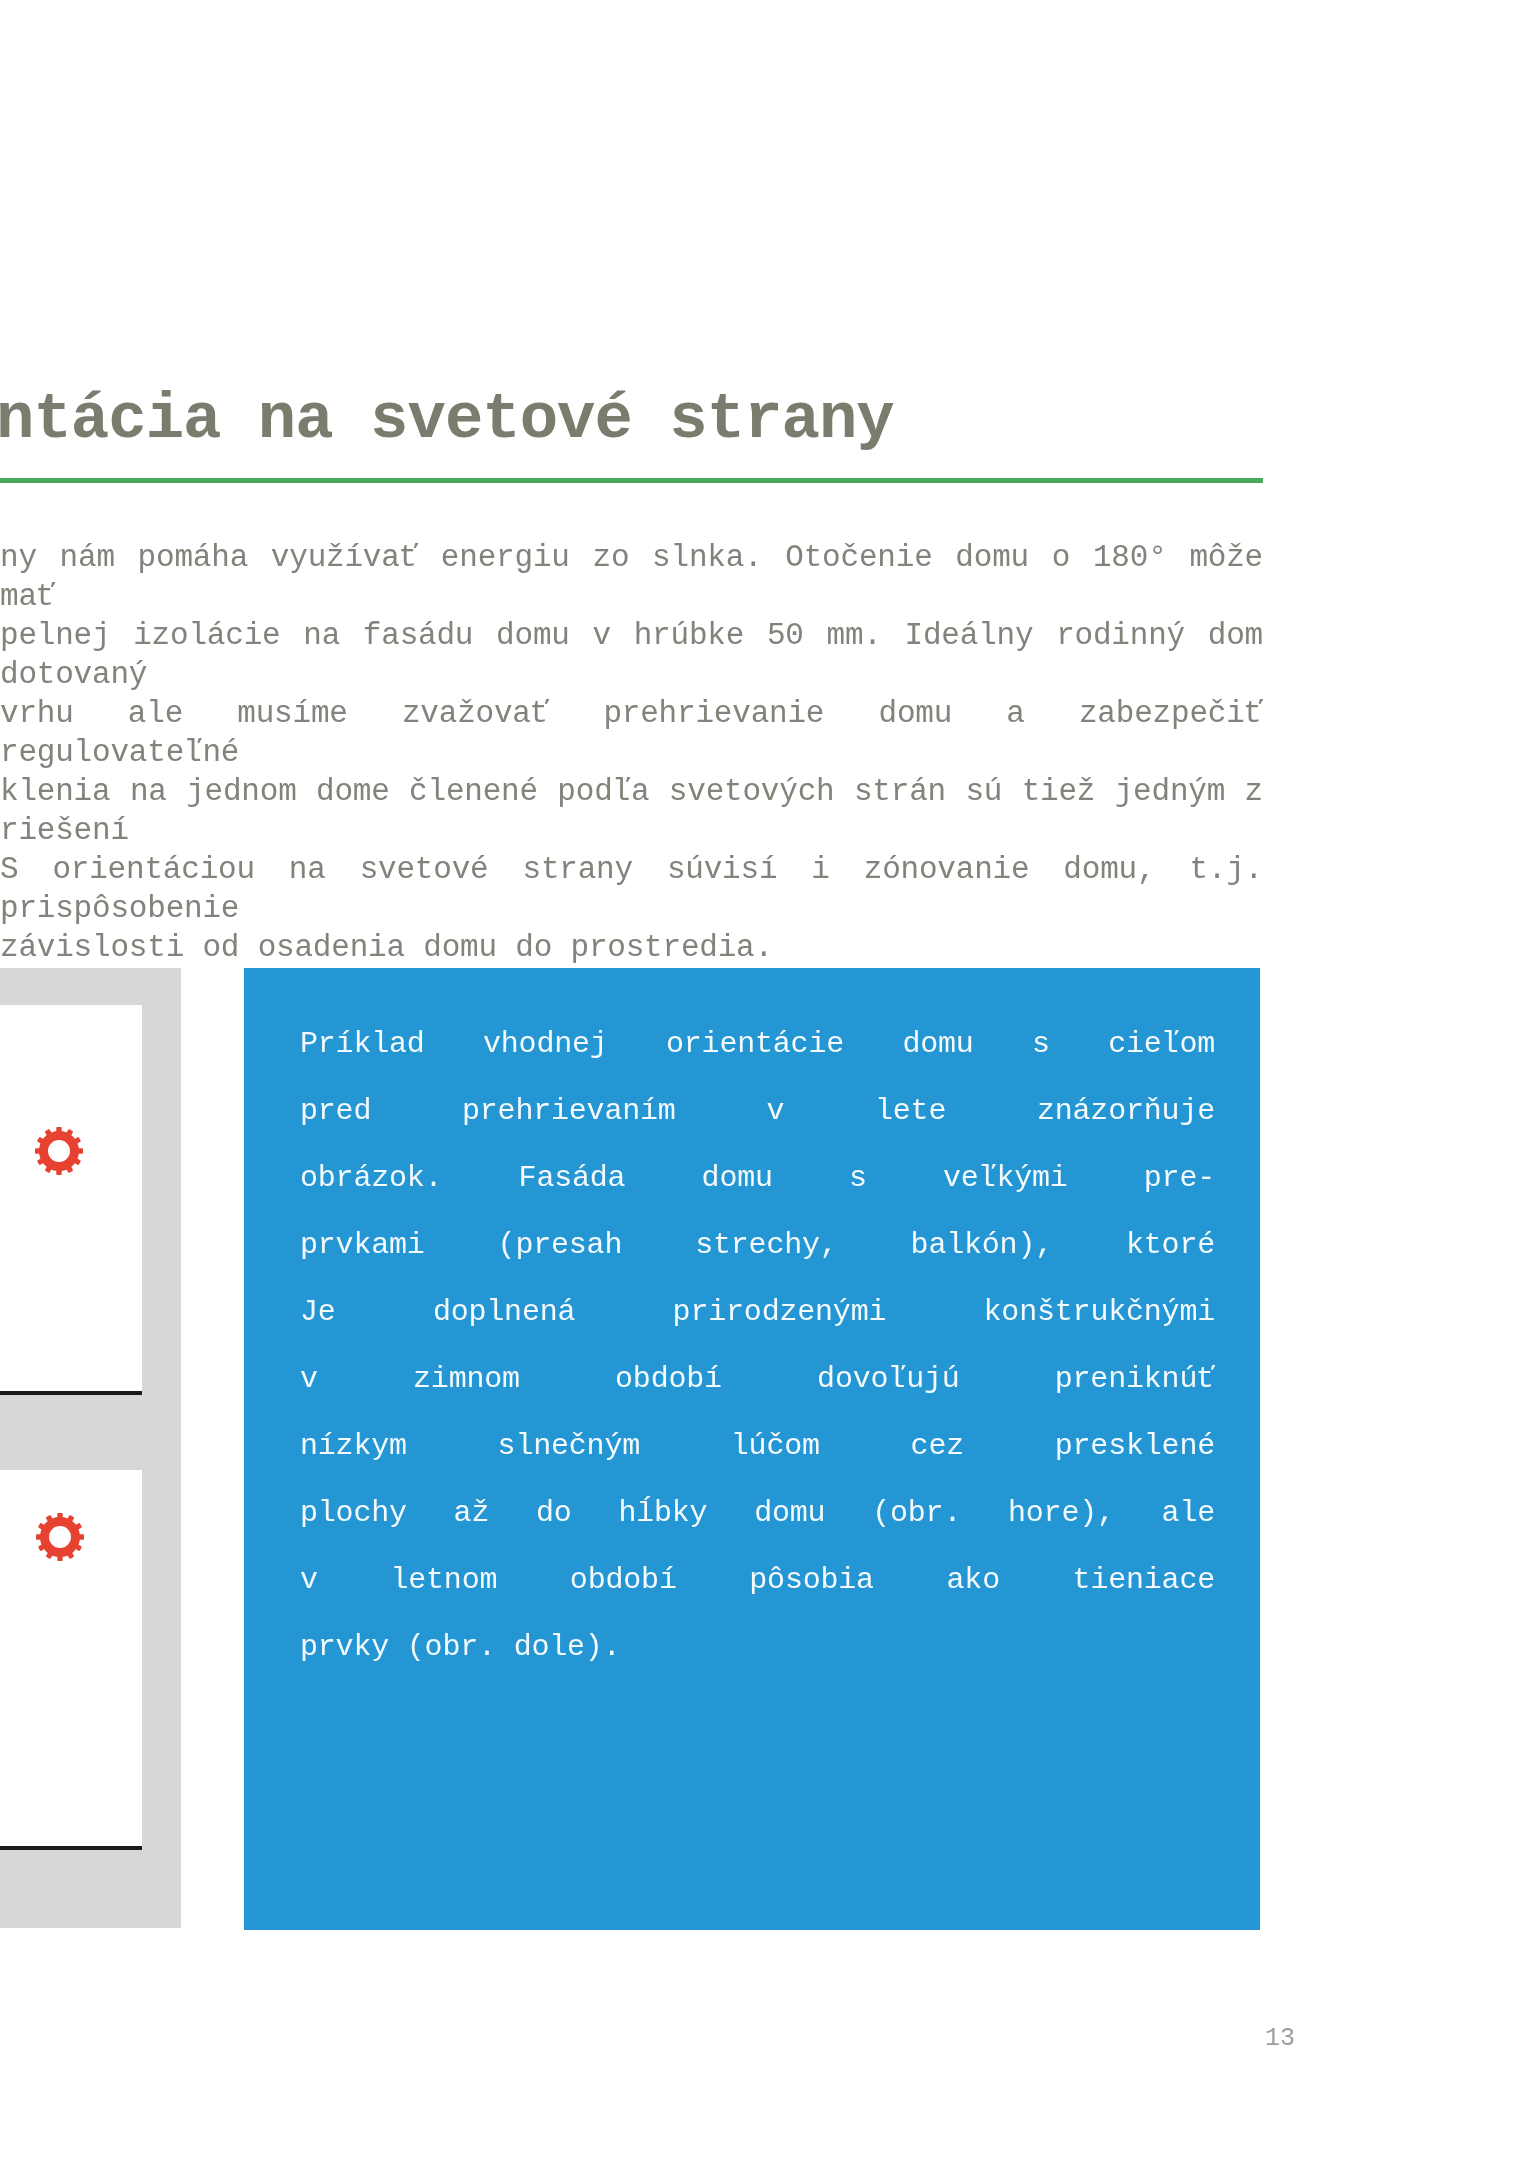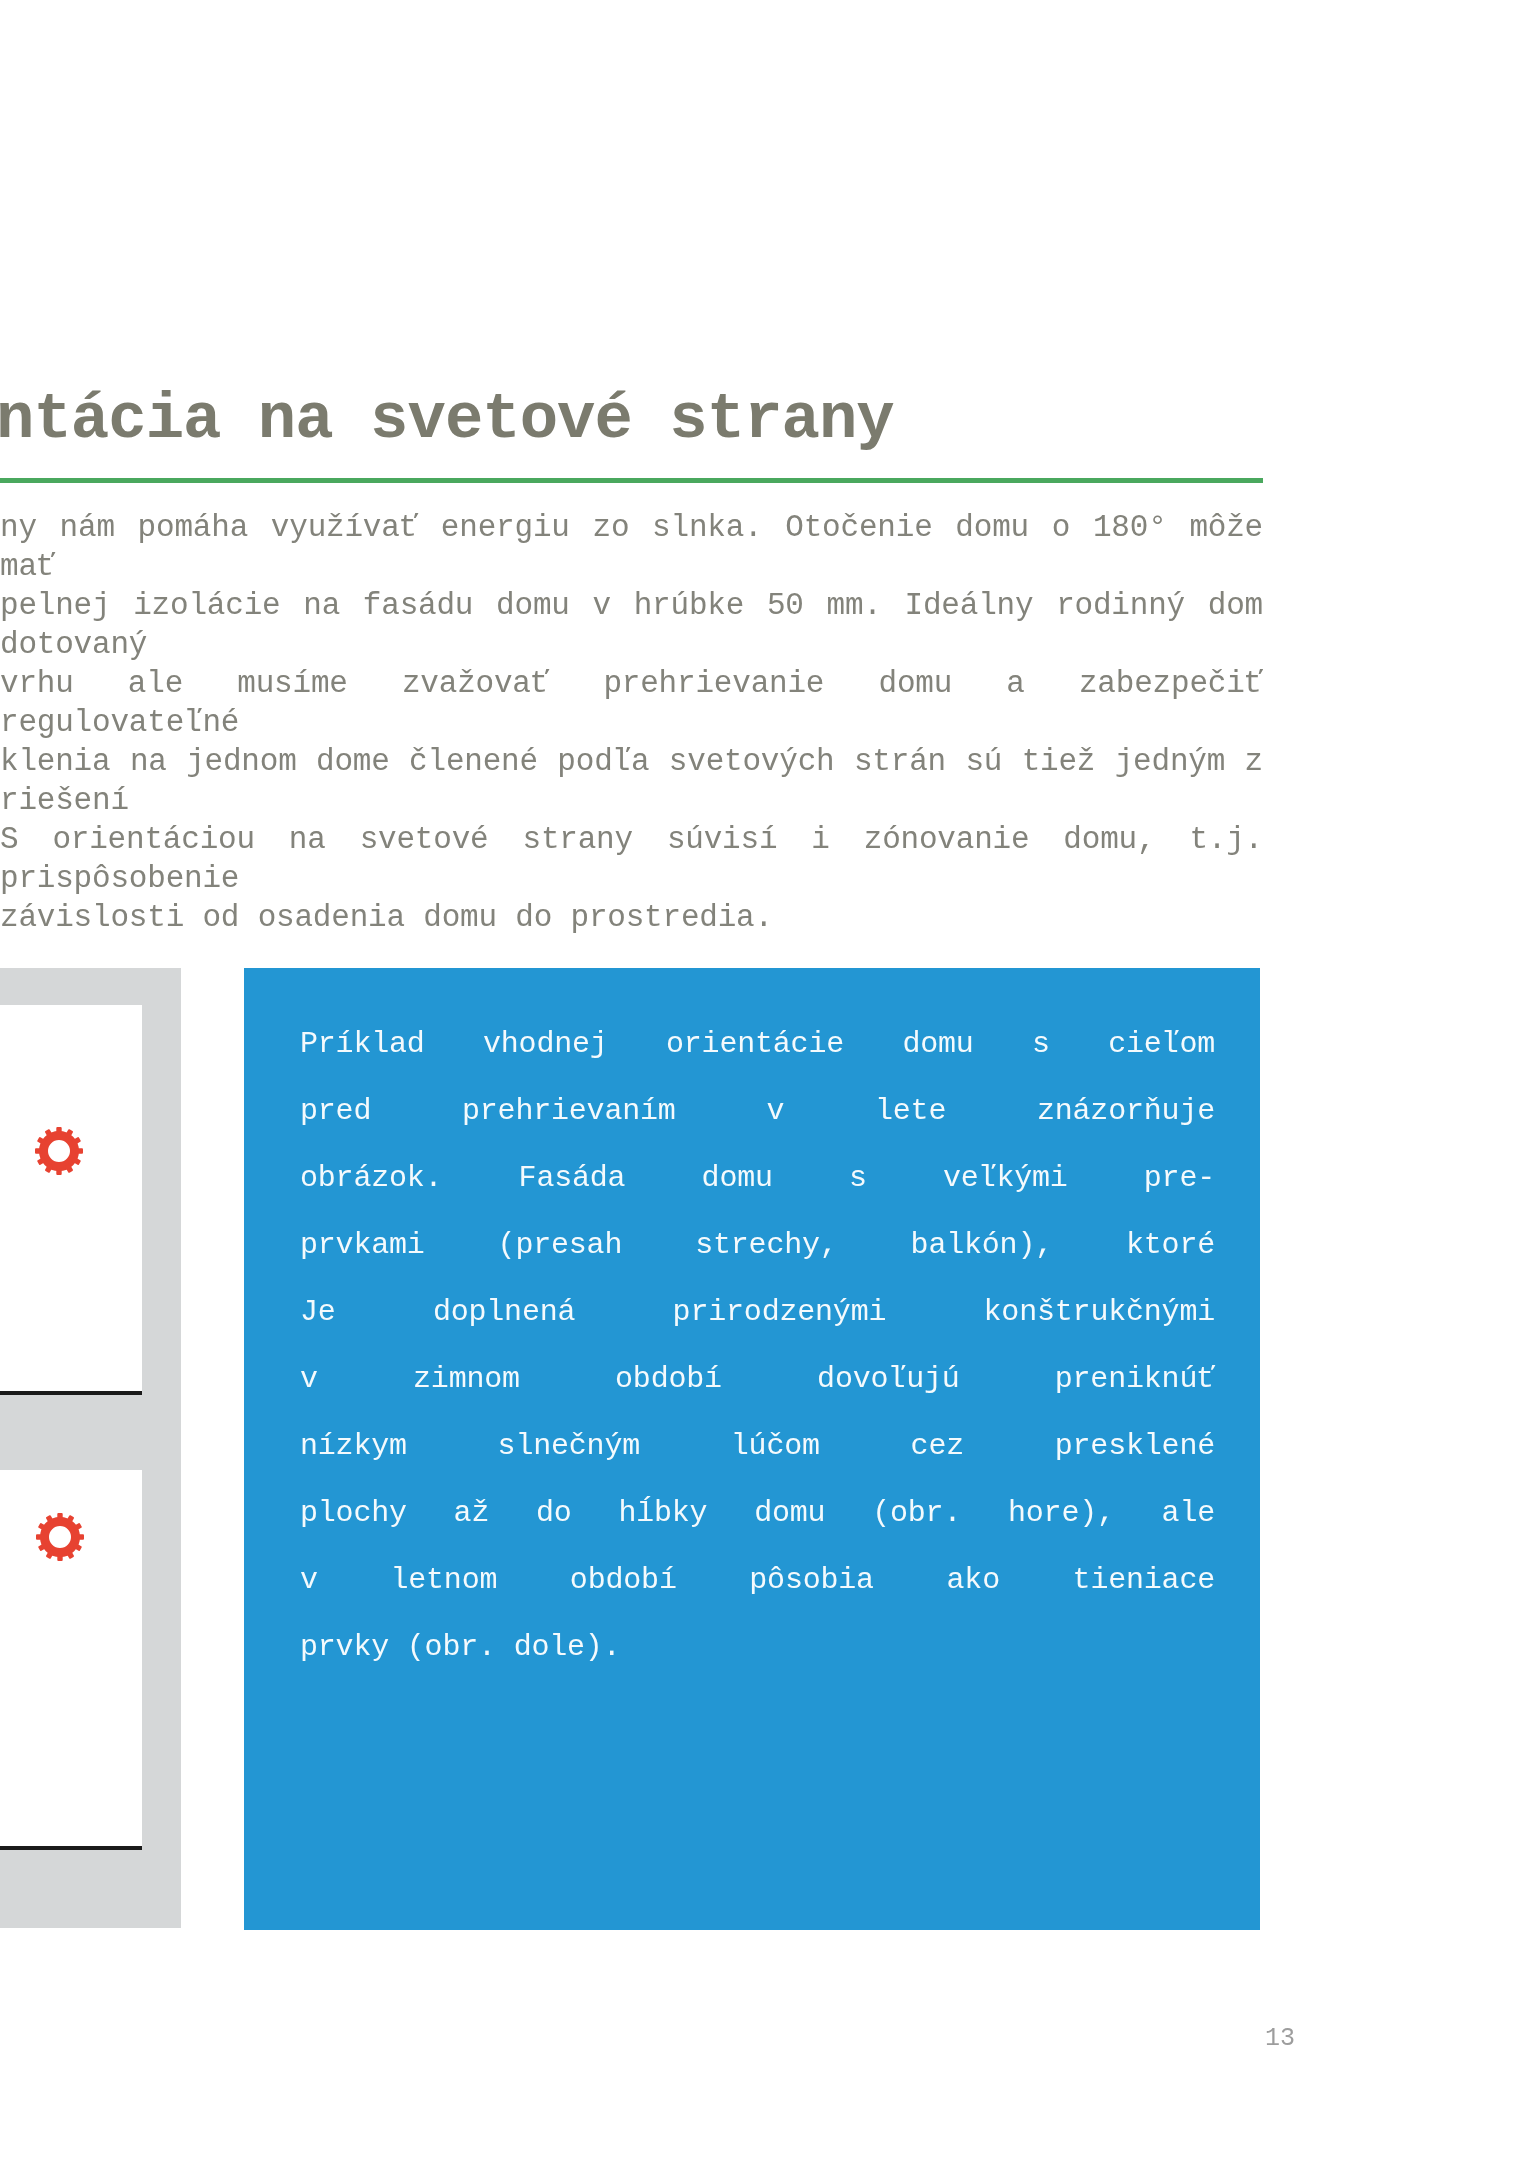"ny nám pomáha využívať energiu" .paragraph { top: 508px -> 538px }
